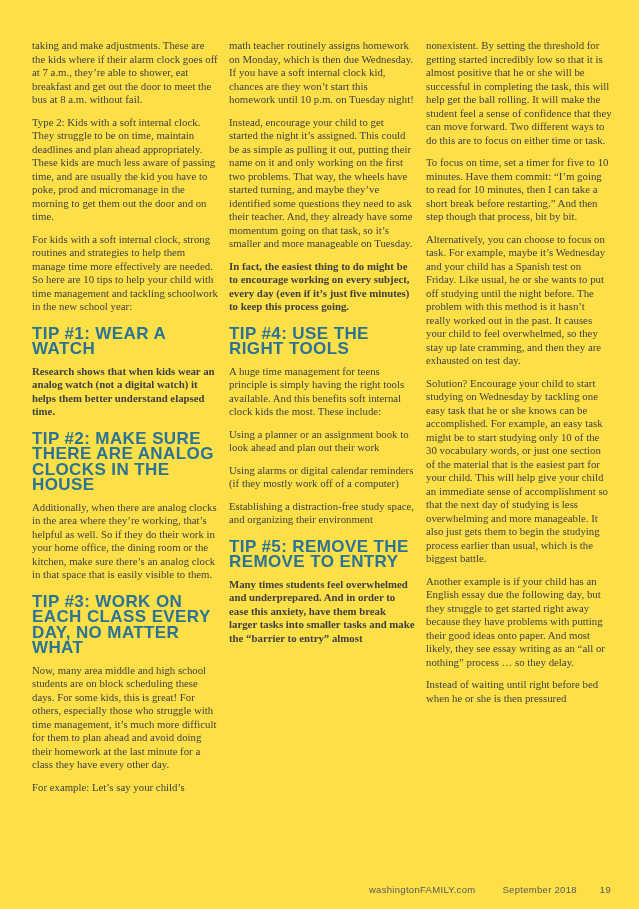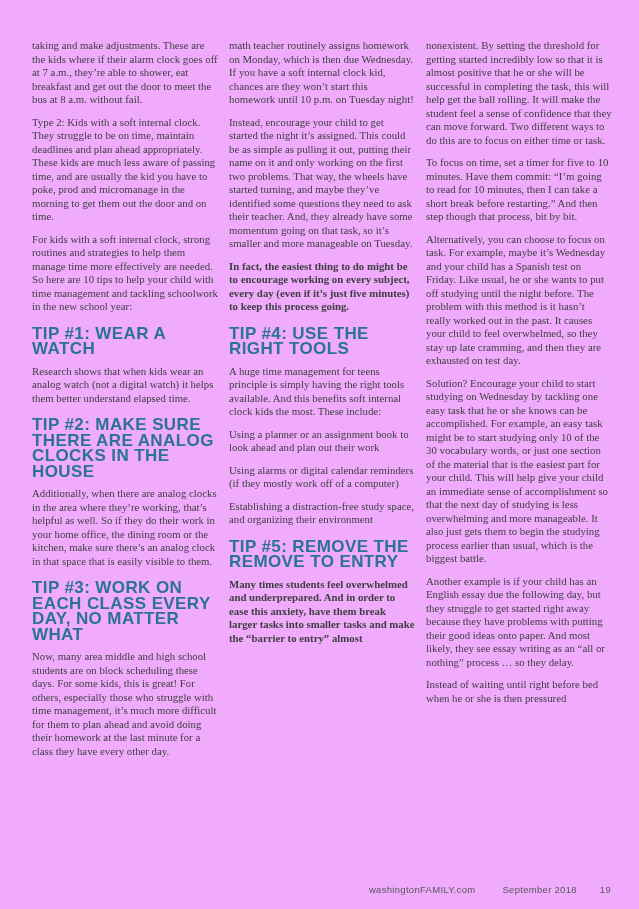"taking and make adjustments. These" div.page { background: #f0abfc -> #fde047 }
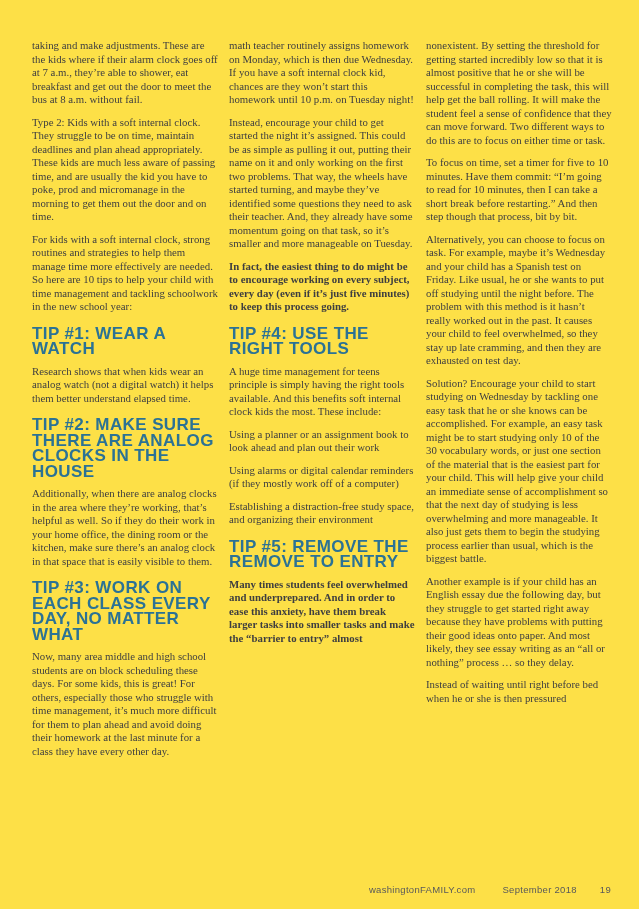"Research shows that when kids" p { font-weight: none -> bold }
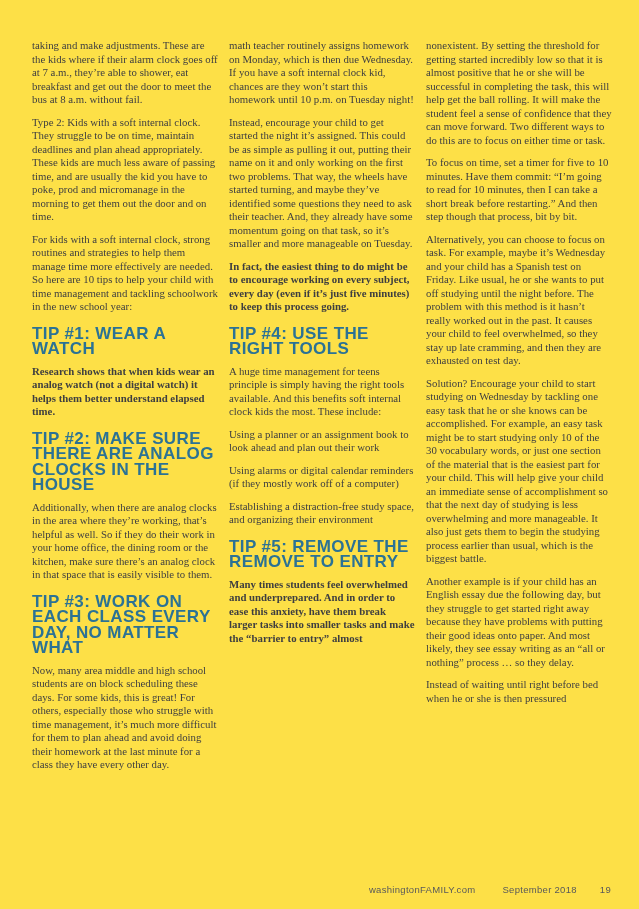"For example: Let’s say your" p { html: none -> <p>For example: Let’s say your child’s</p> }
